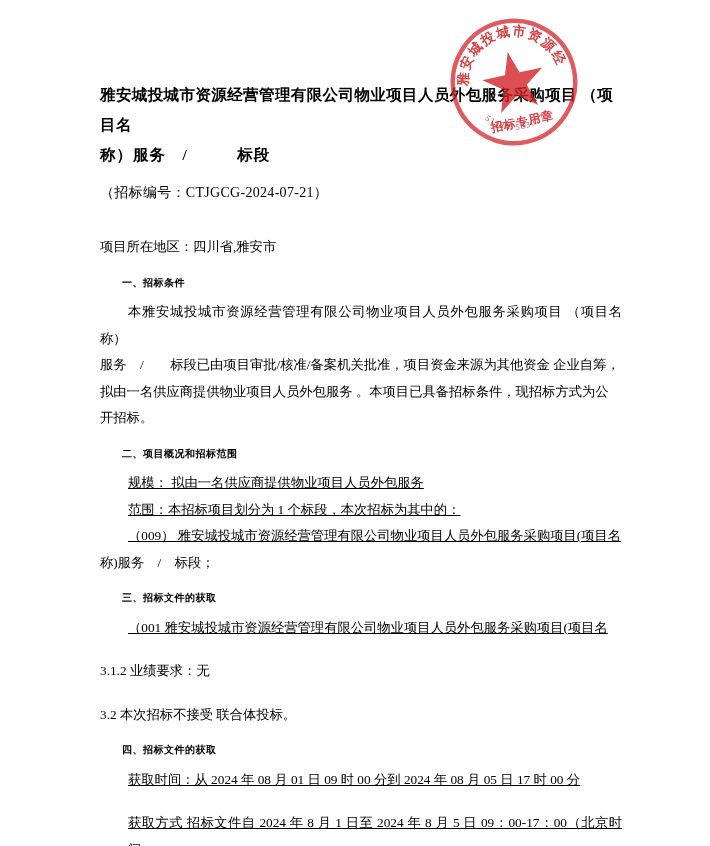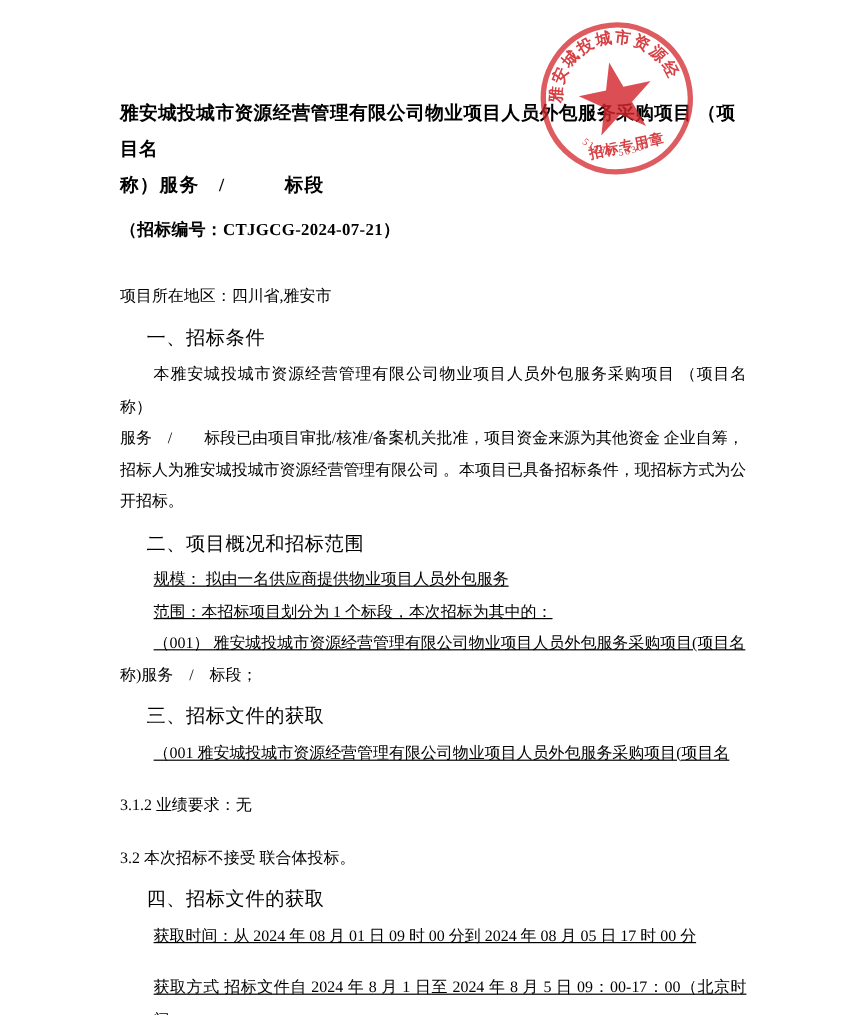"（招标编号：CTJGCG-2024-07-21）" .code-line { font-weight: bold -> normal }
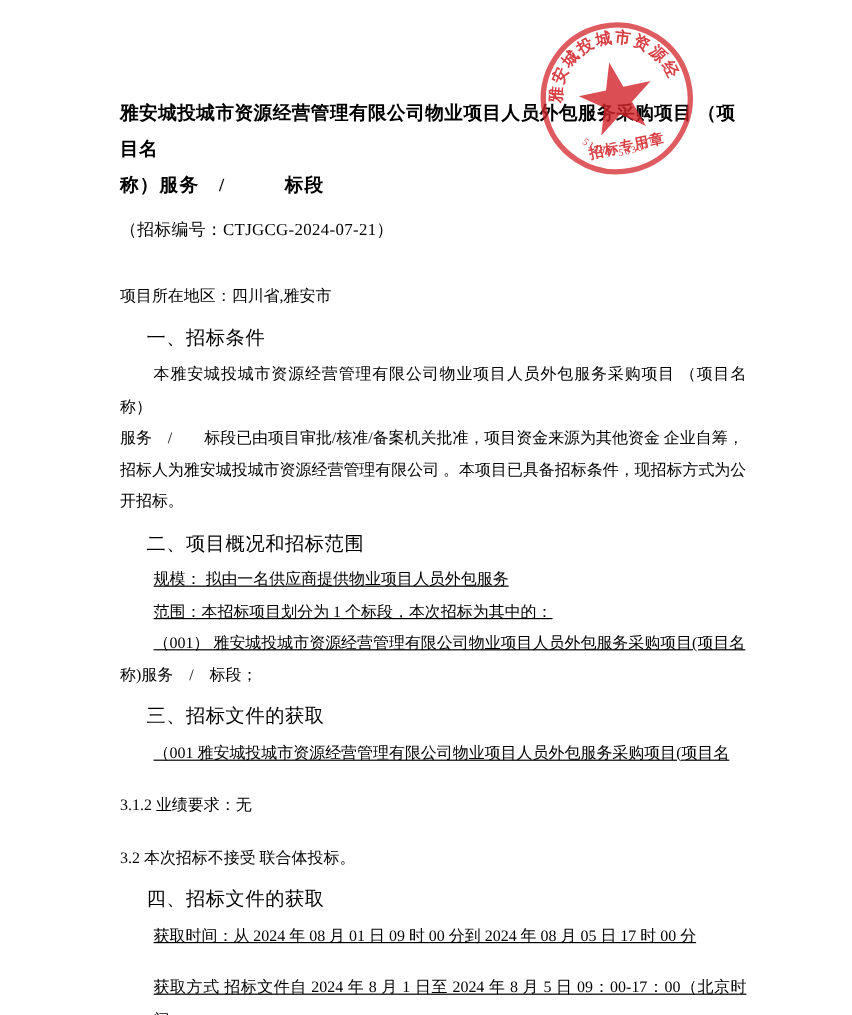"一、招标条件" .heading { font-size: 16px -> 10px; font-weight: normal -> bold }
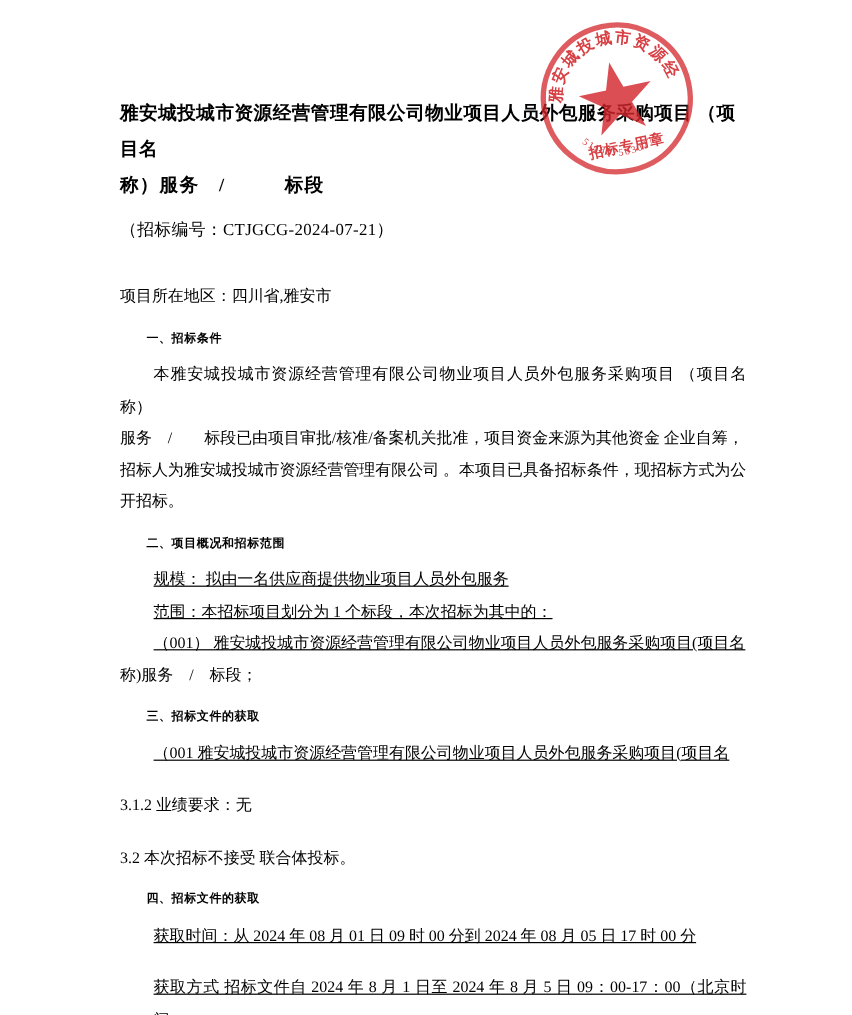"招标人为雅安城投城市资源经营管理有限公司 。本项目已具备招标条件，现招标方式为公" p.plain { text: 招标人为雅安城投城市资源经营管理有限公司 -> 拟由一名供应商提供物业项目人员外包服务 }
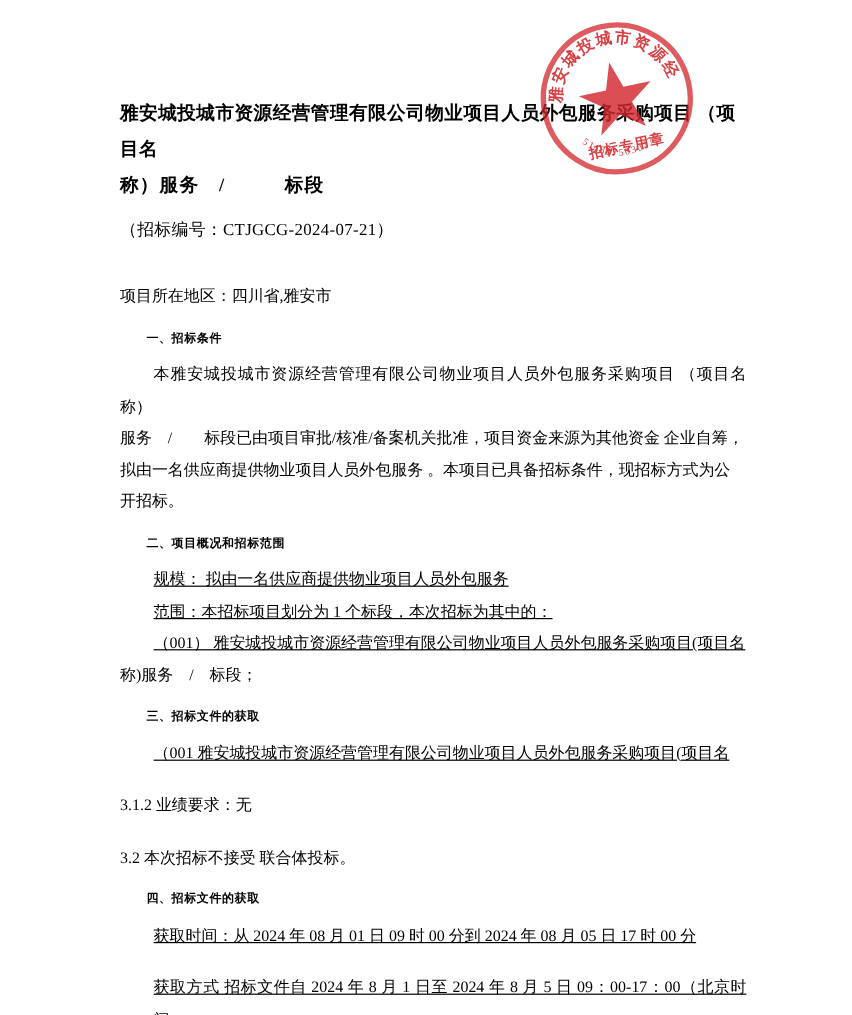"（001） 雅安城投城市资源经营管理有限公司物业项目人员外包服务采购项目(项目名" p.para-hang { text: 001 -> 009 }
